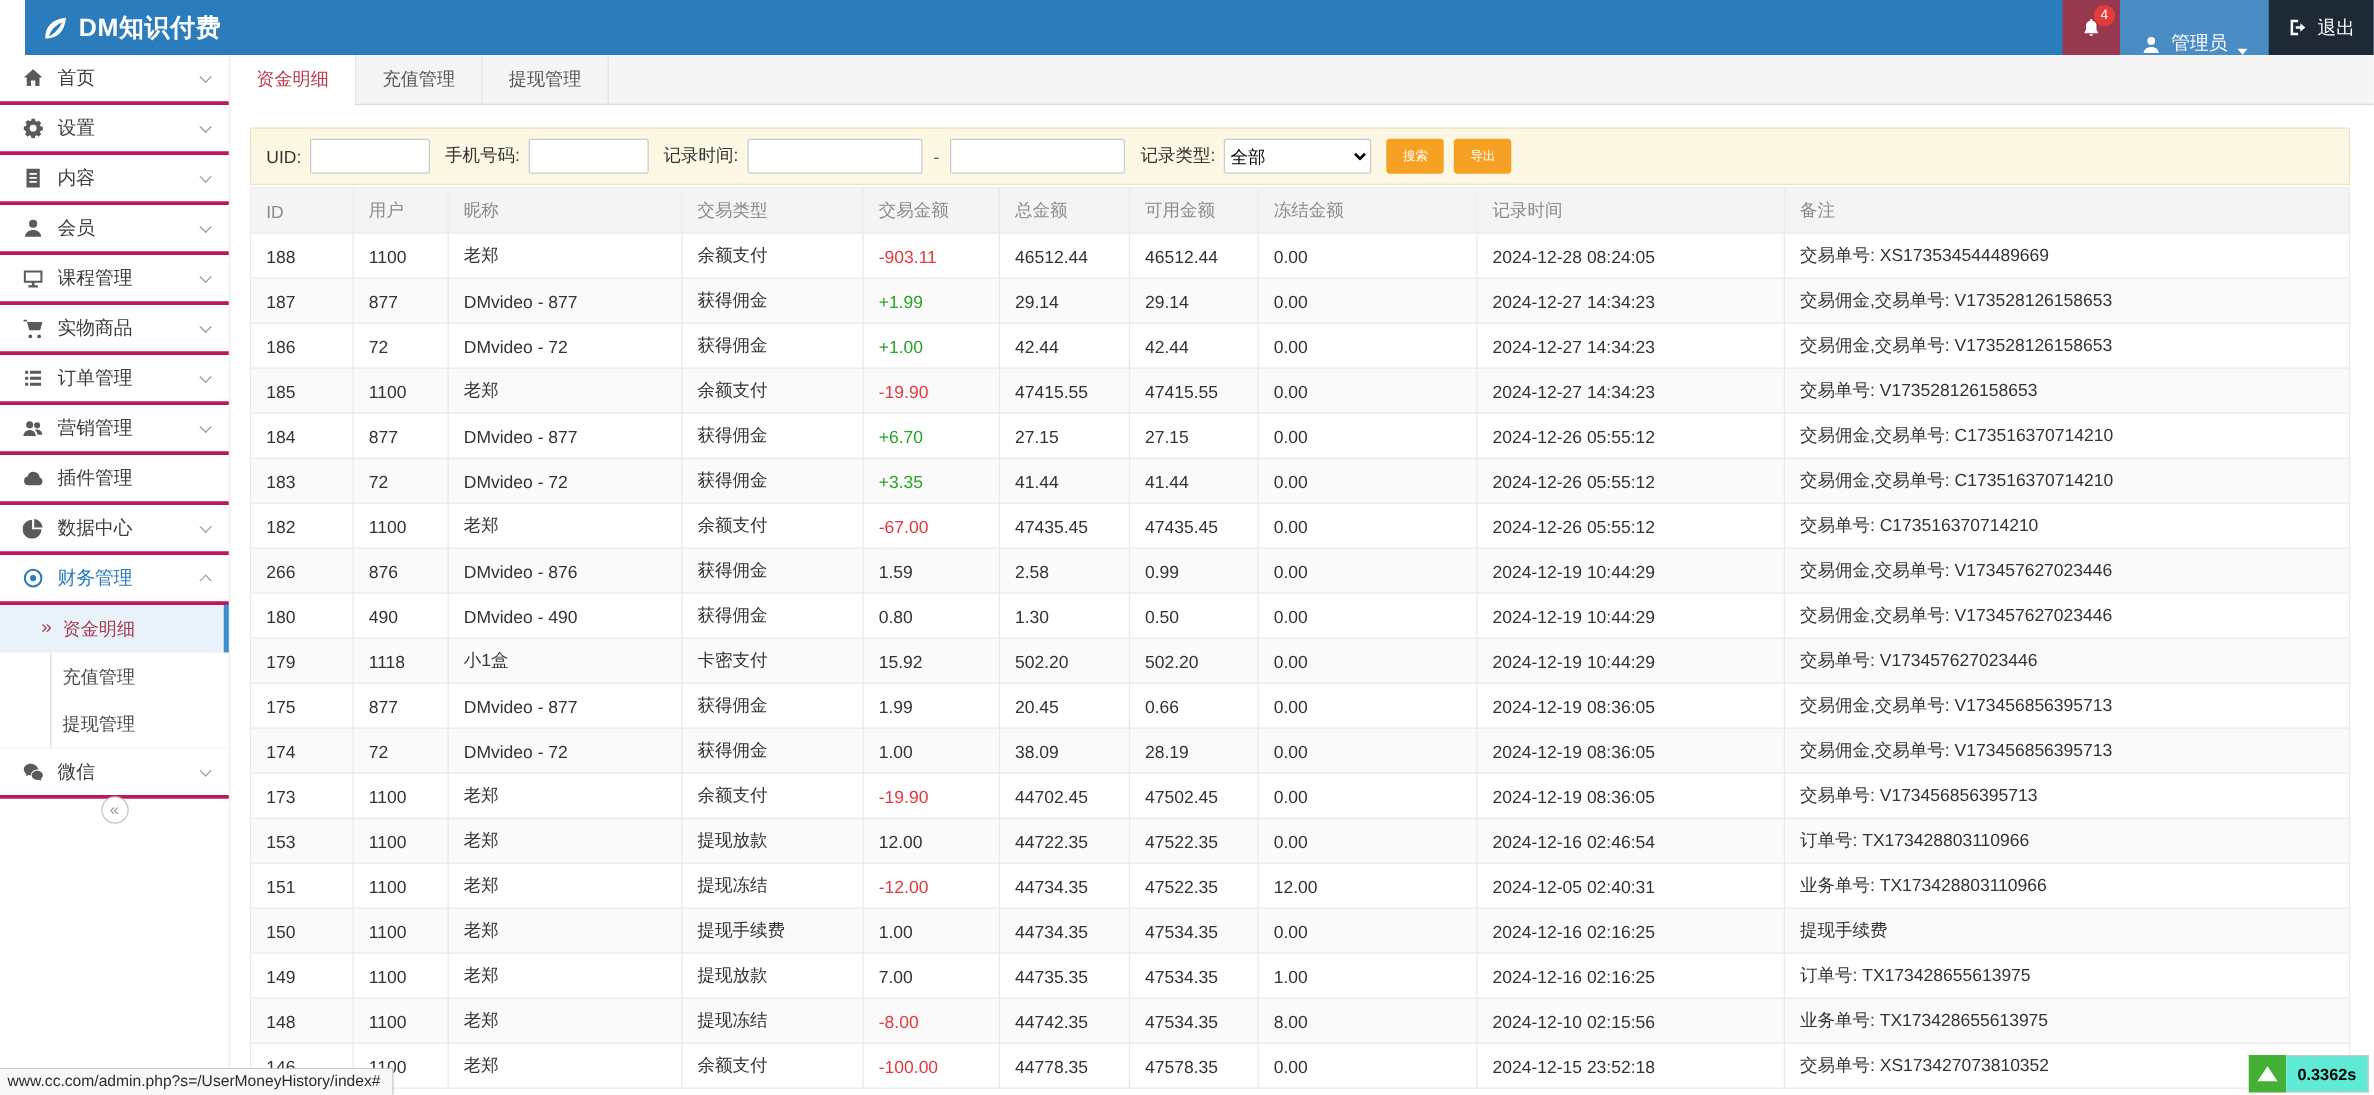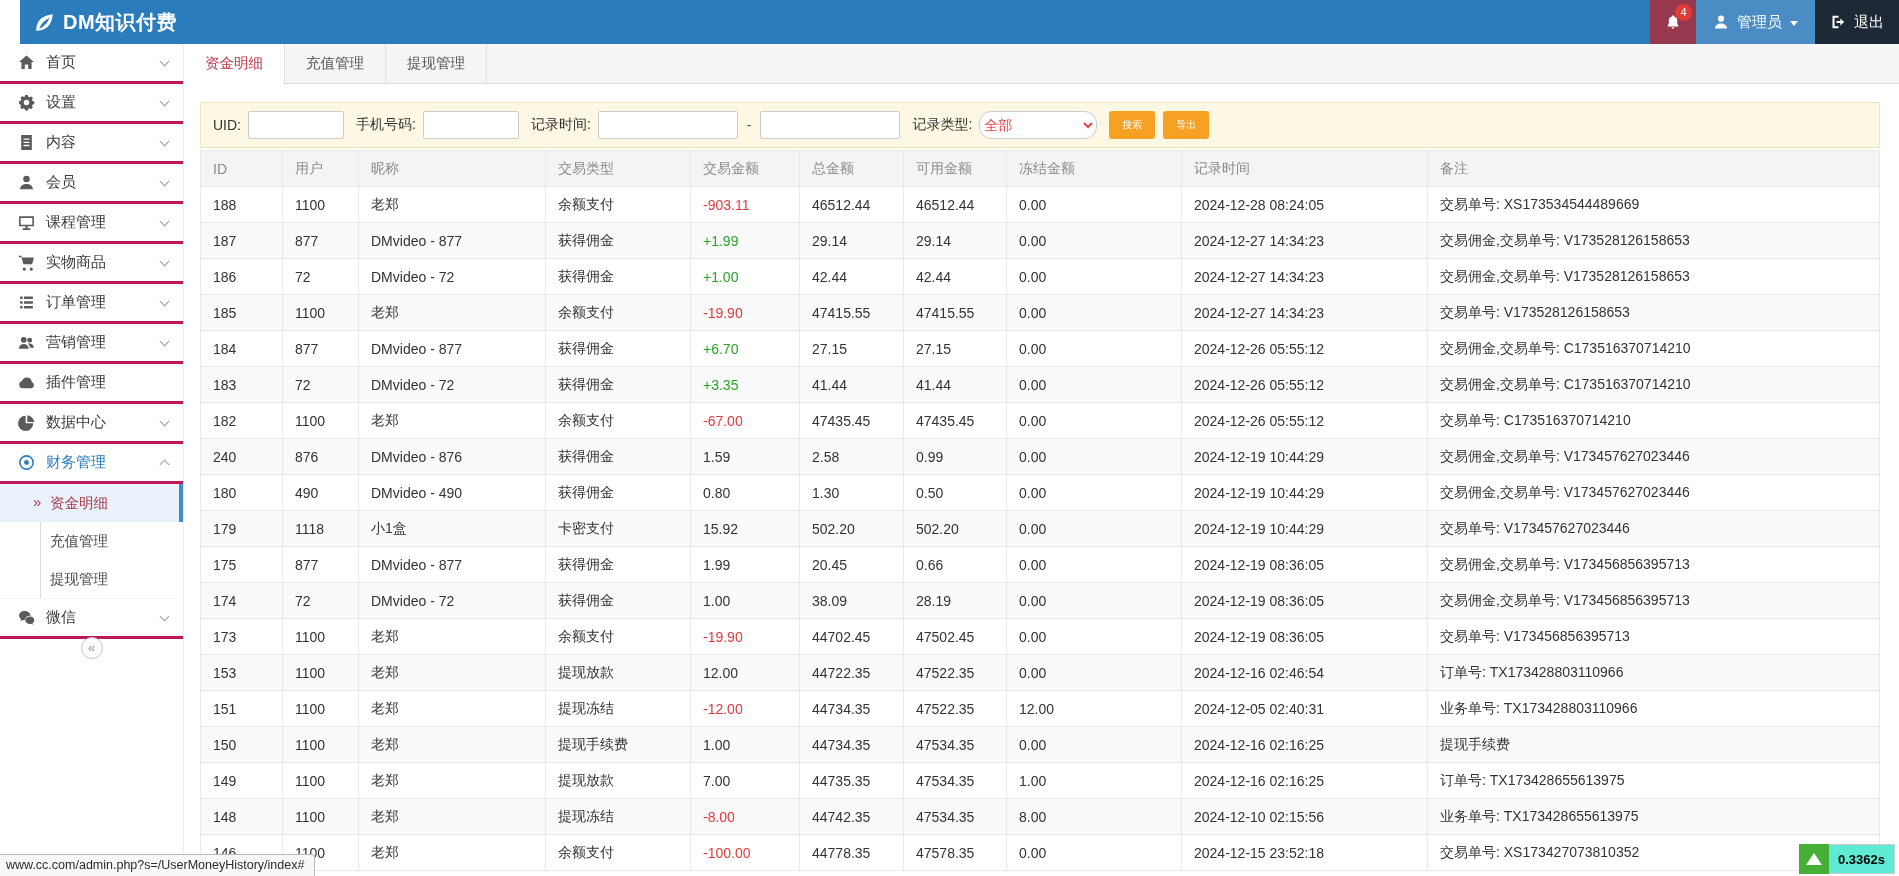"管理员" .nav-admin { align-items: center -> flex-end }
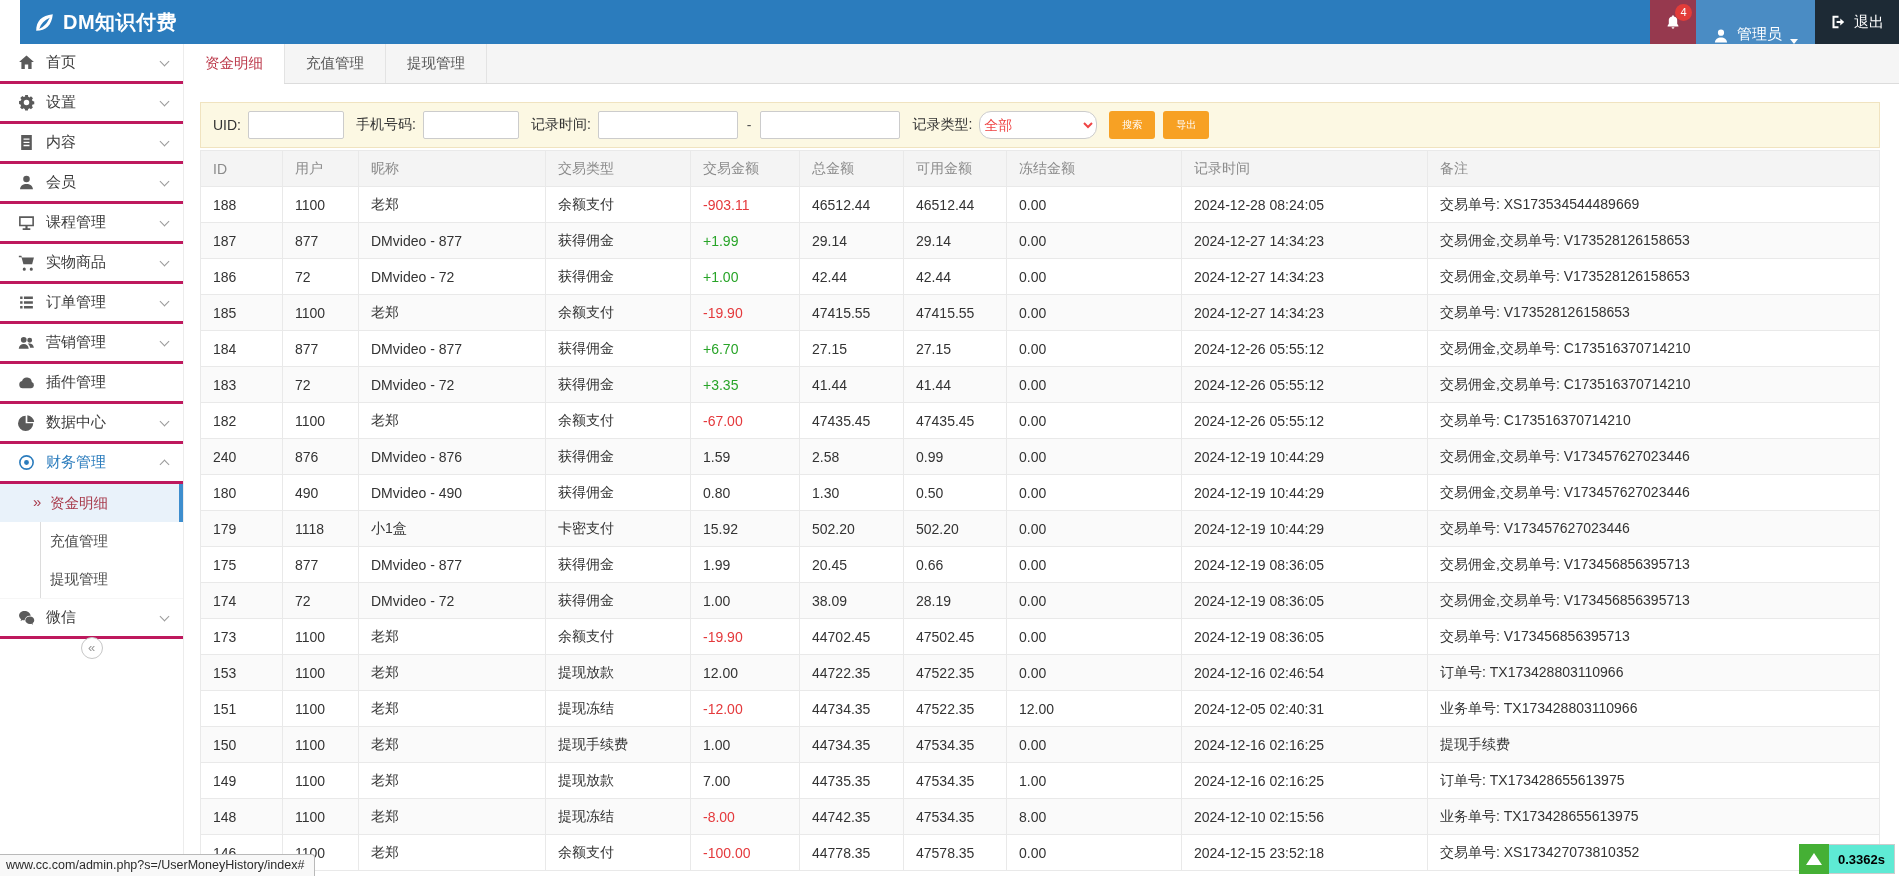"全部" .f-select { border-radius: 12px -> 2px; color: #ef4444 -> #000000 }
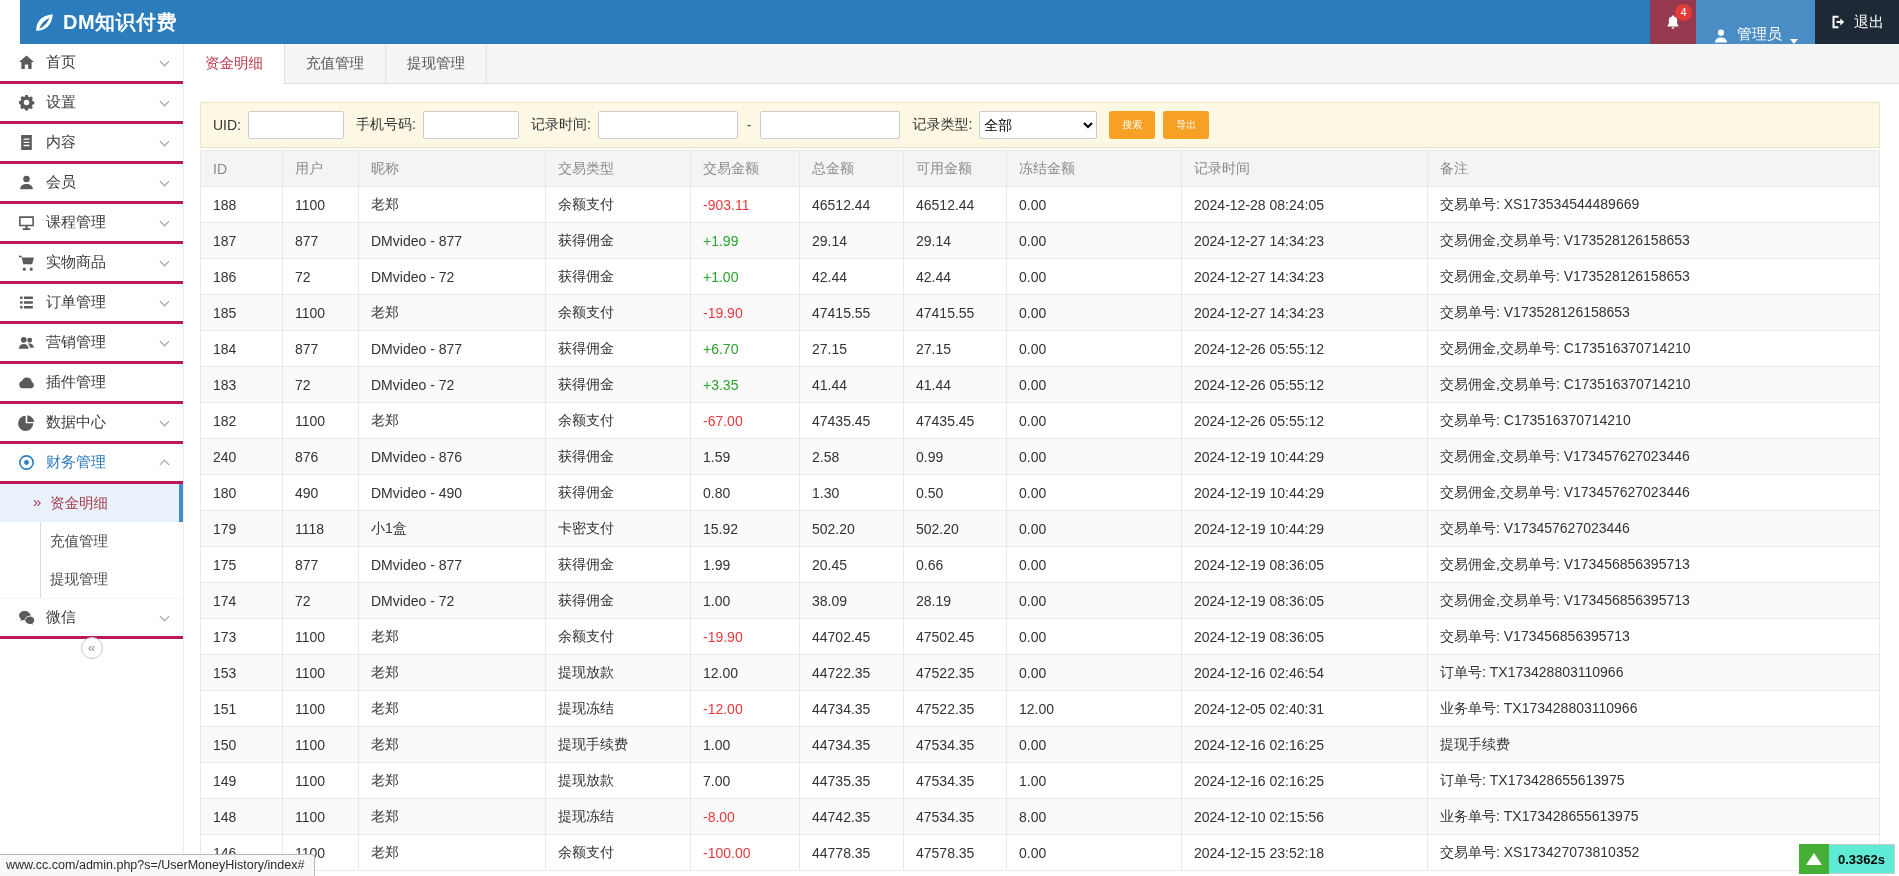"240" td { text: 240 -> 266 }
